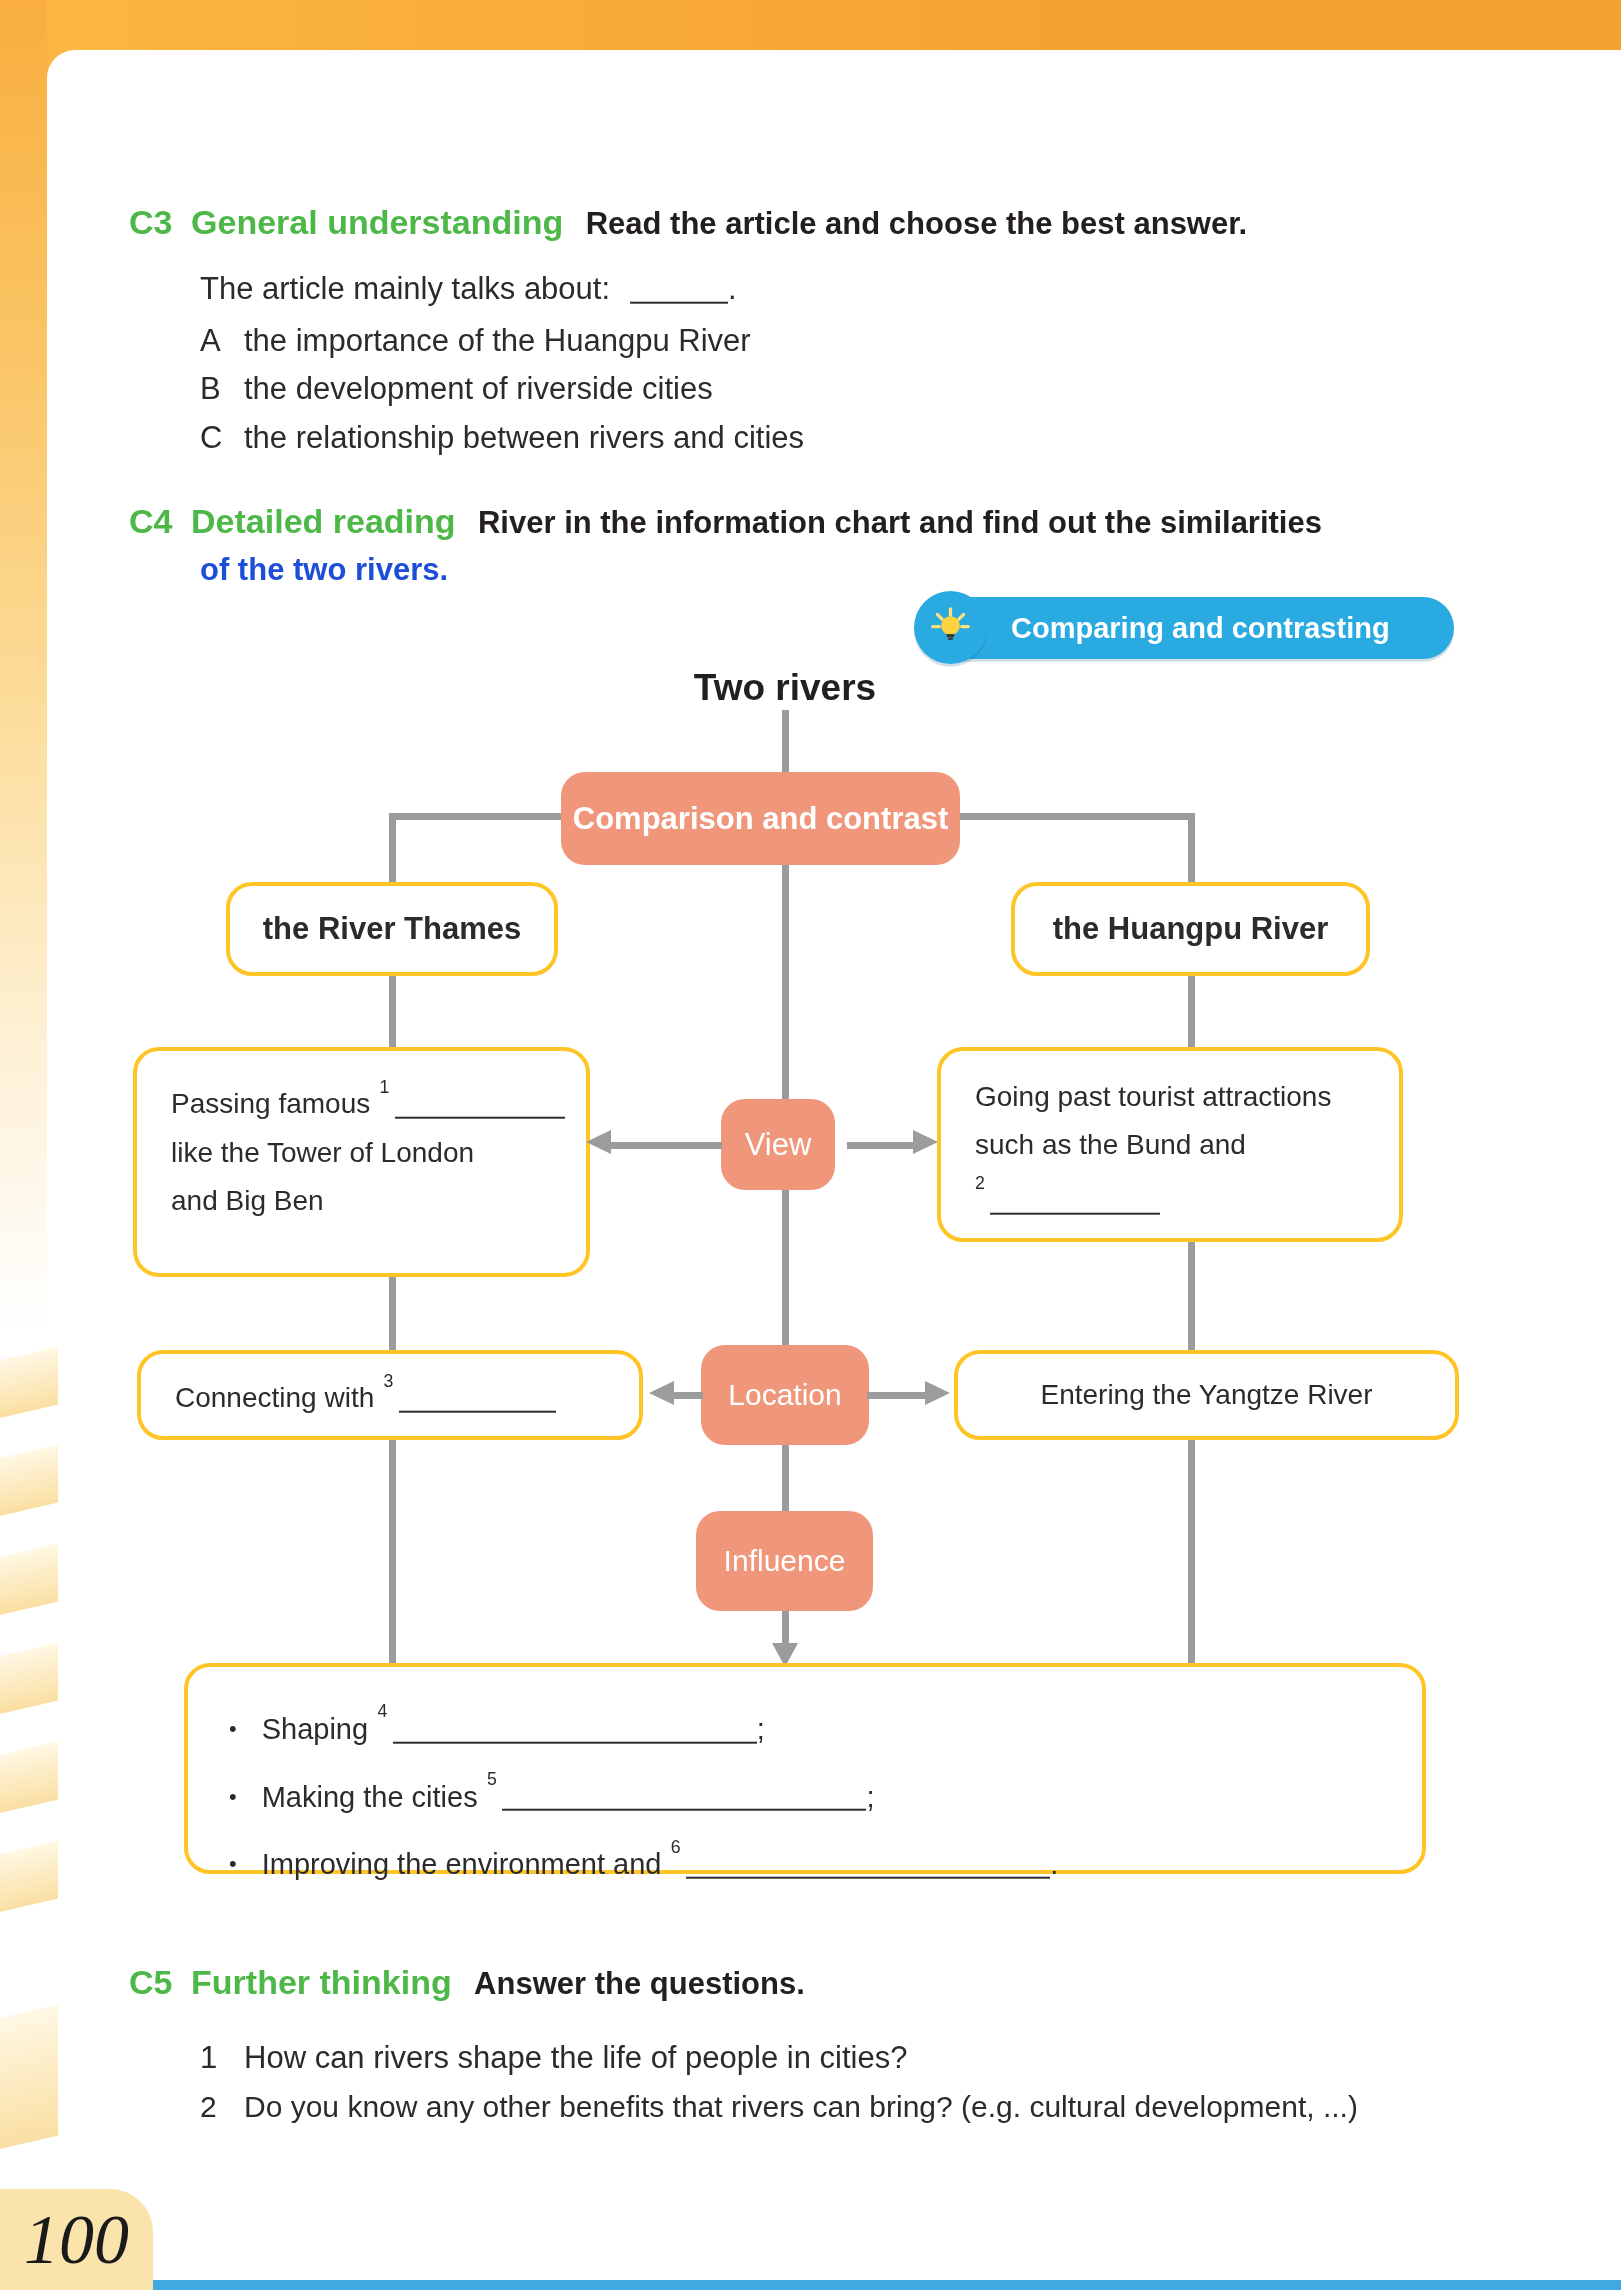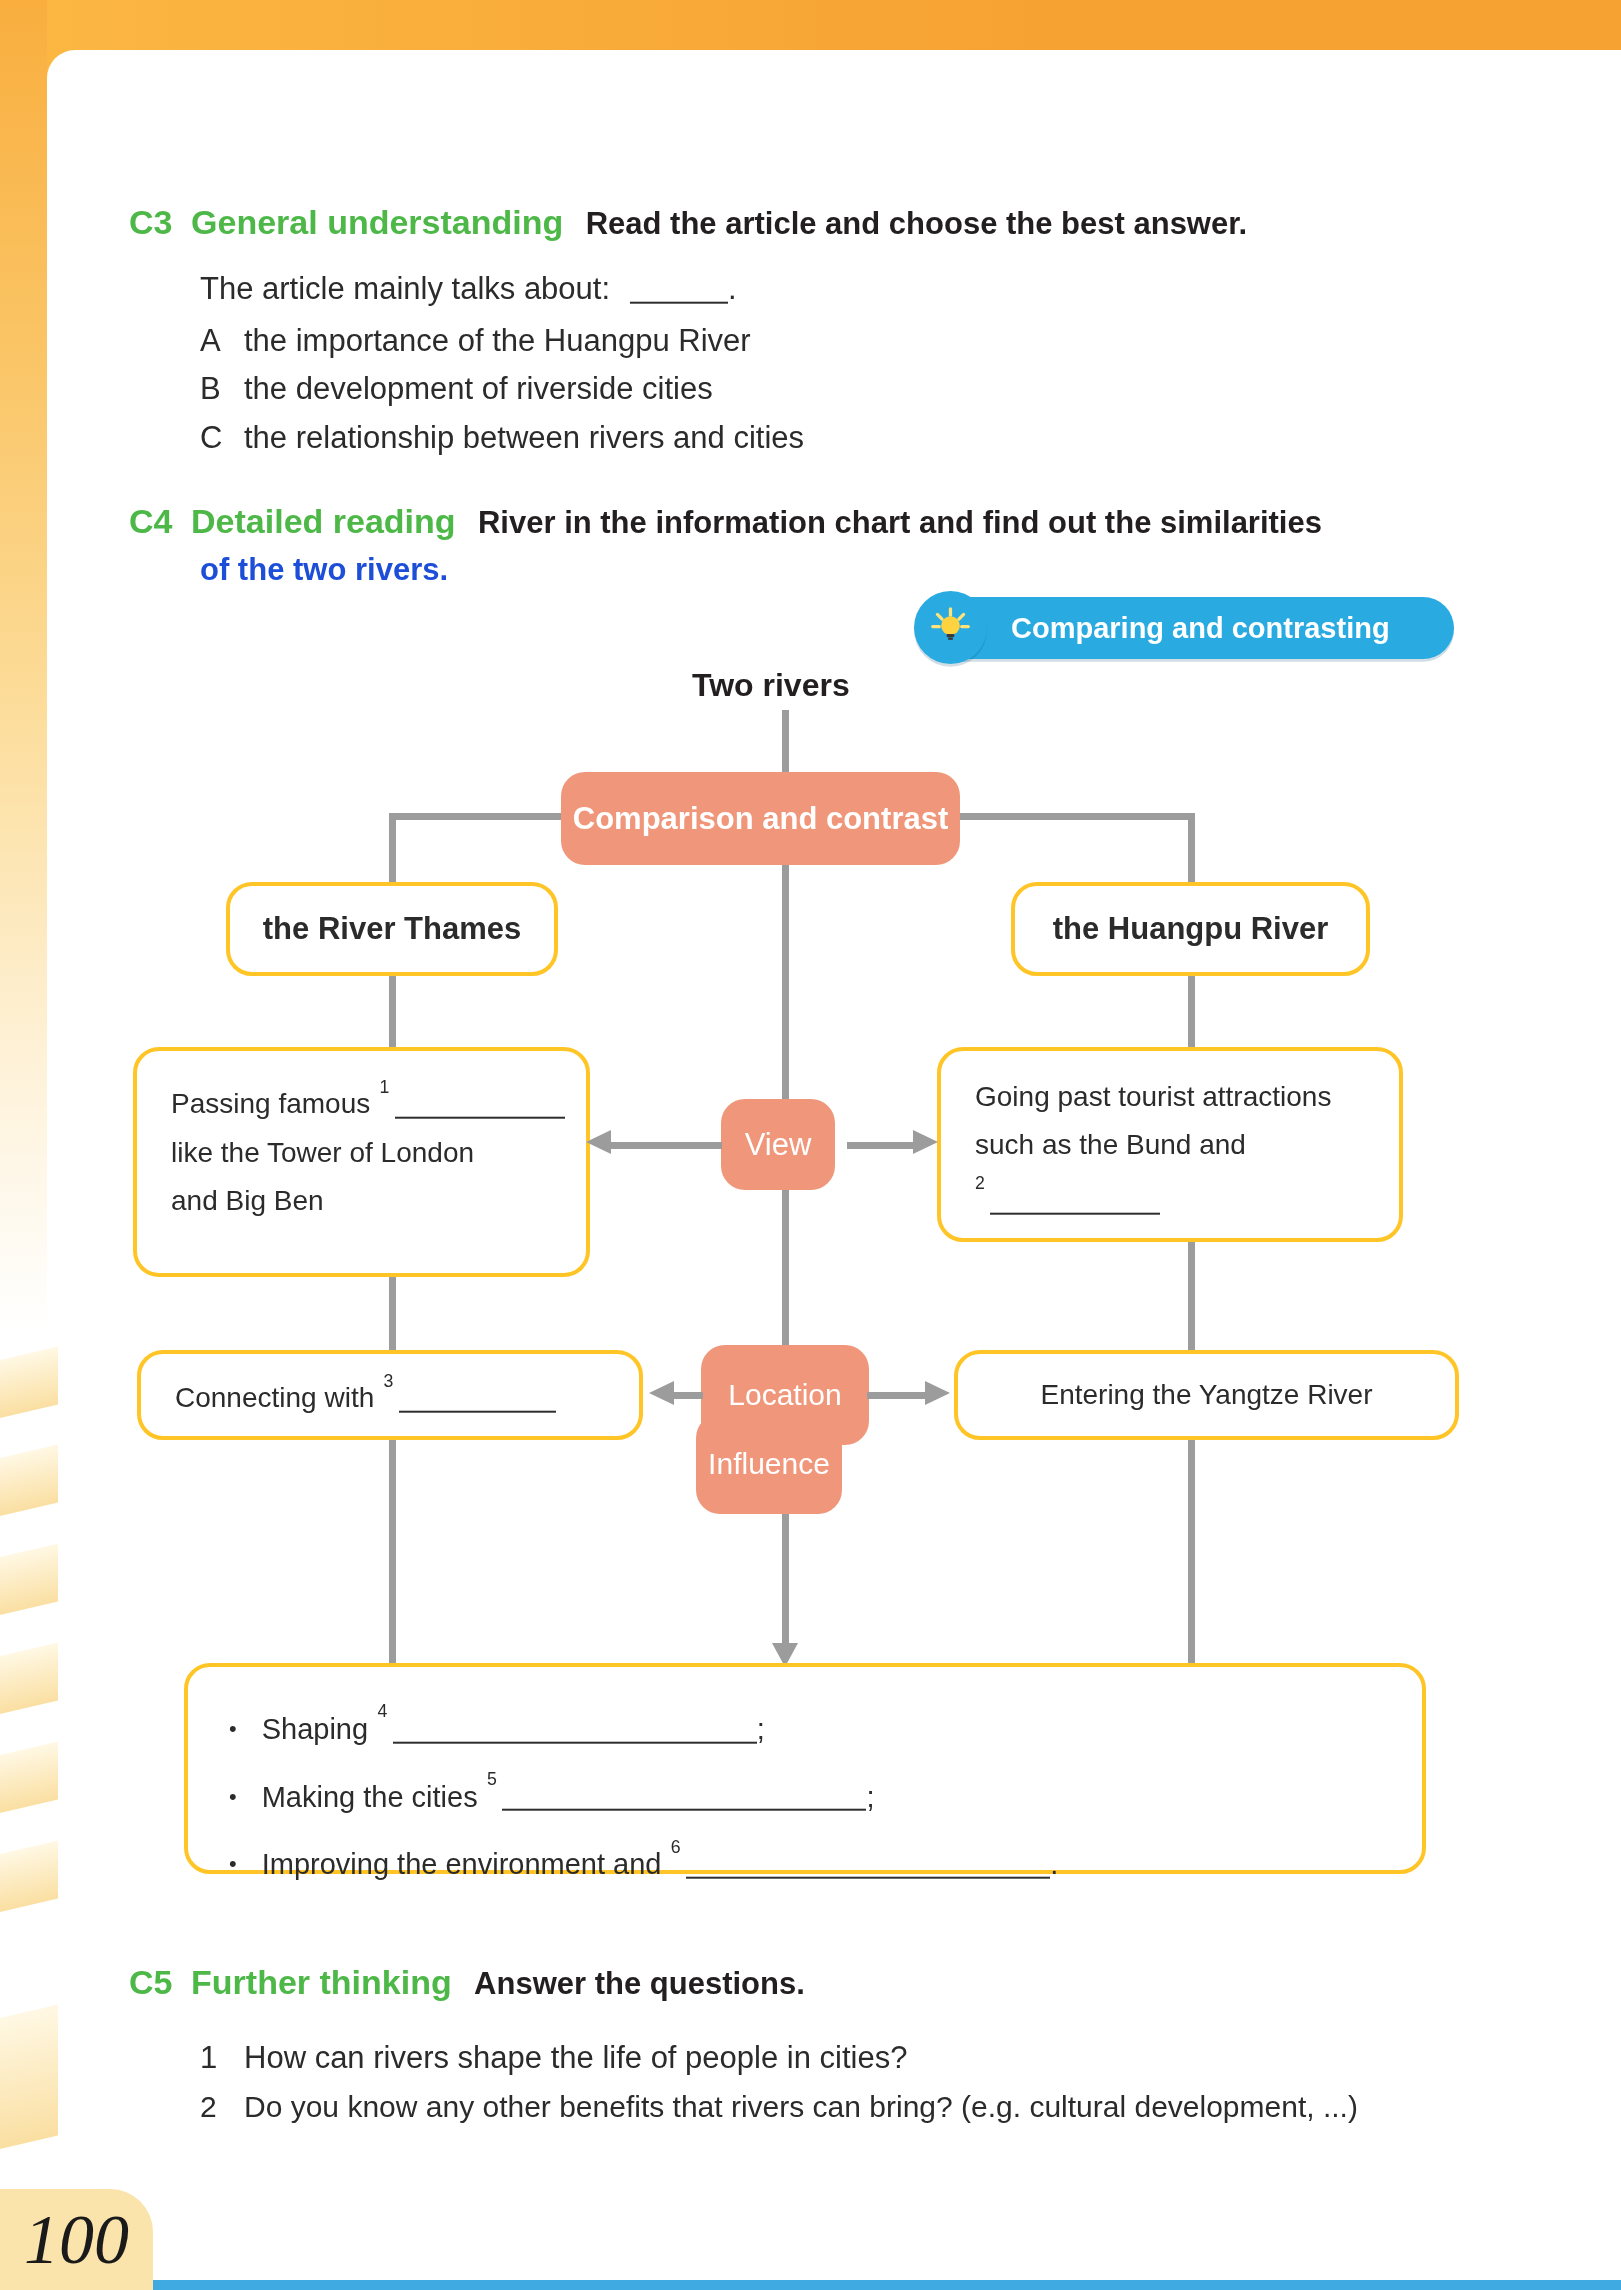"Two rivers" .diagram-title { font-size: 32px -> 37px; text-align: left -> center }
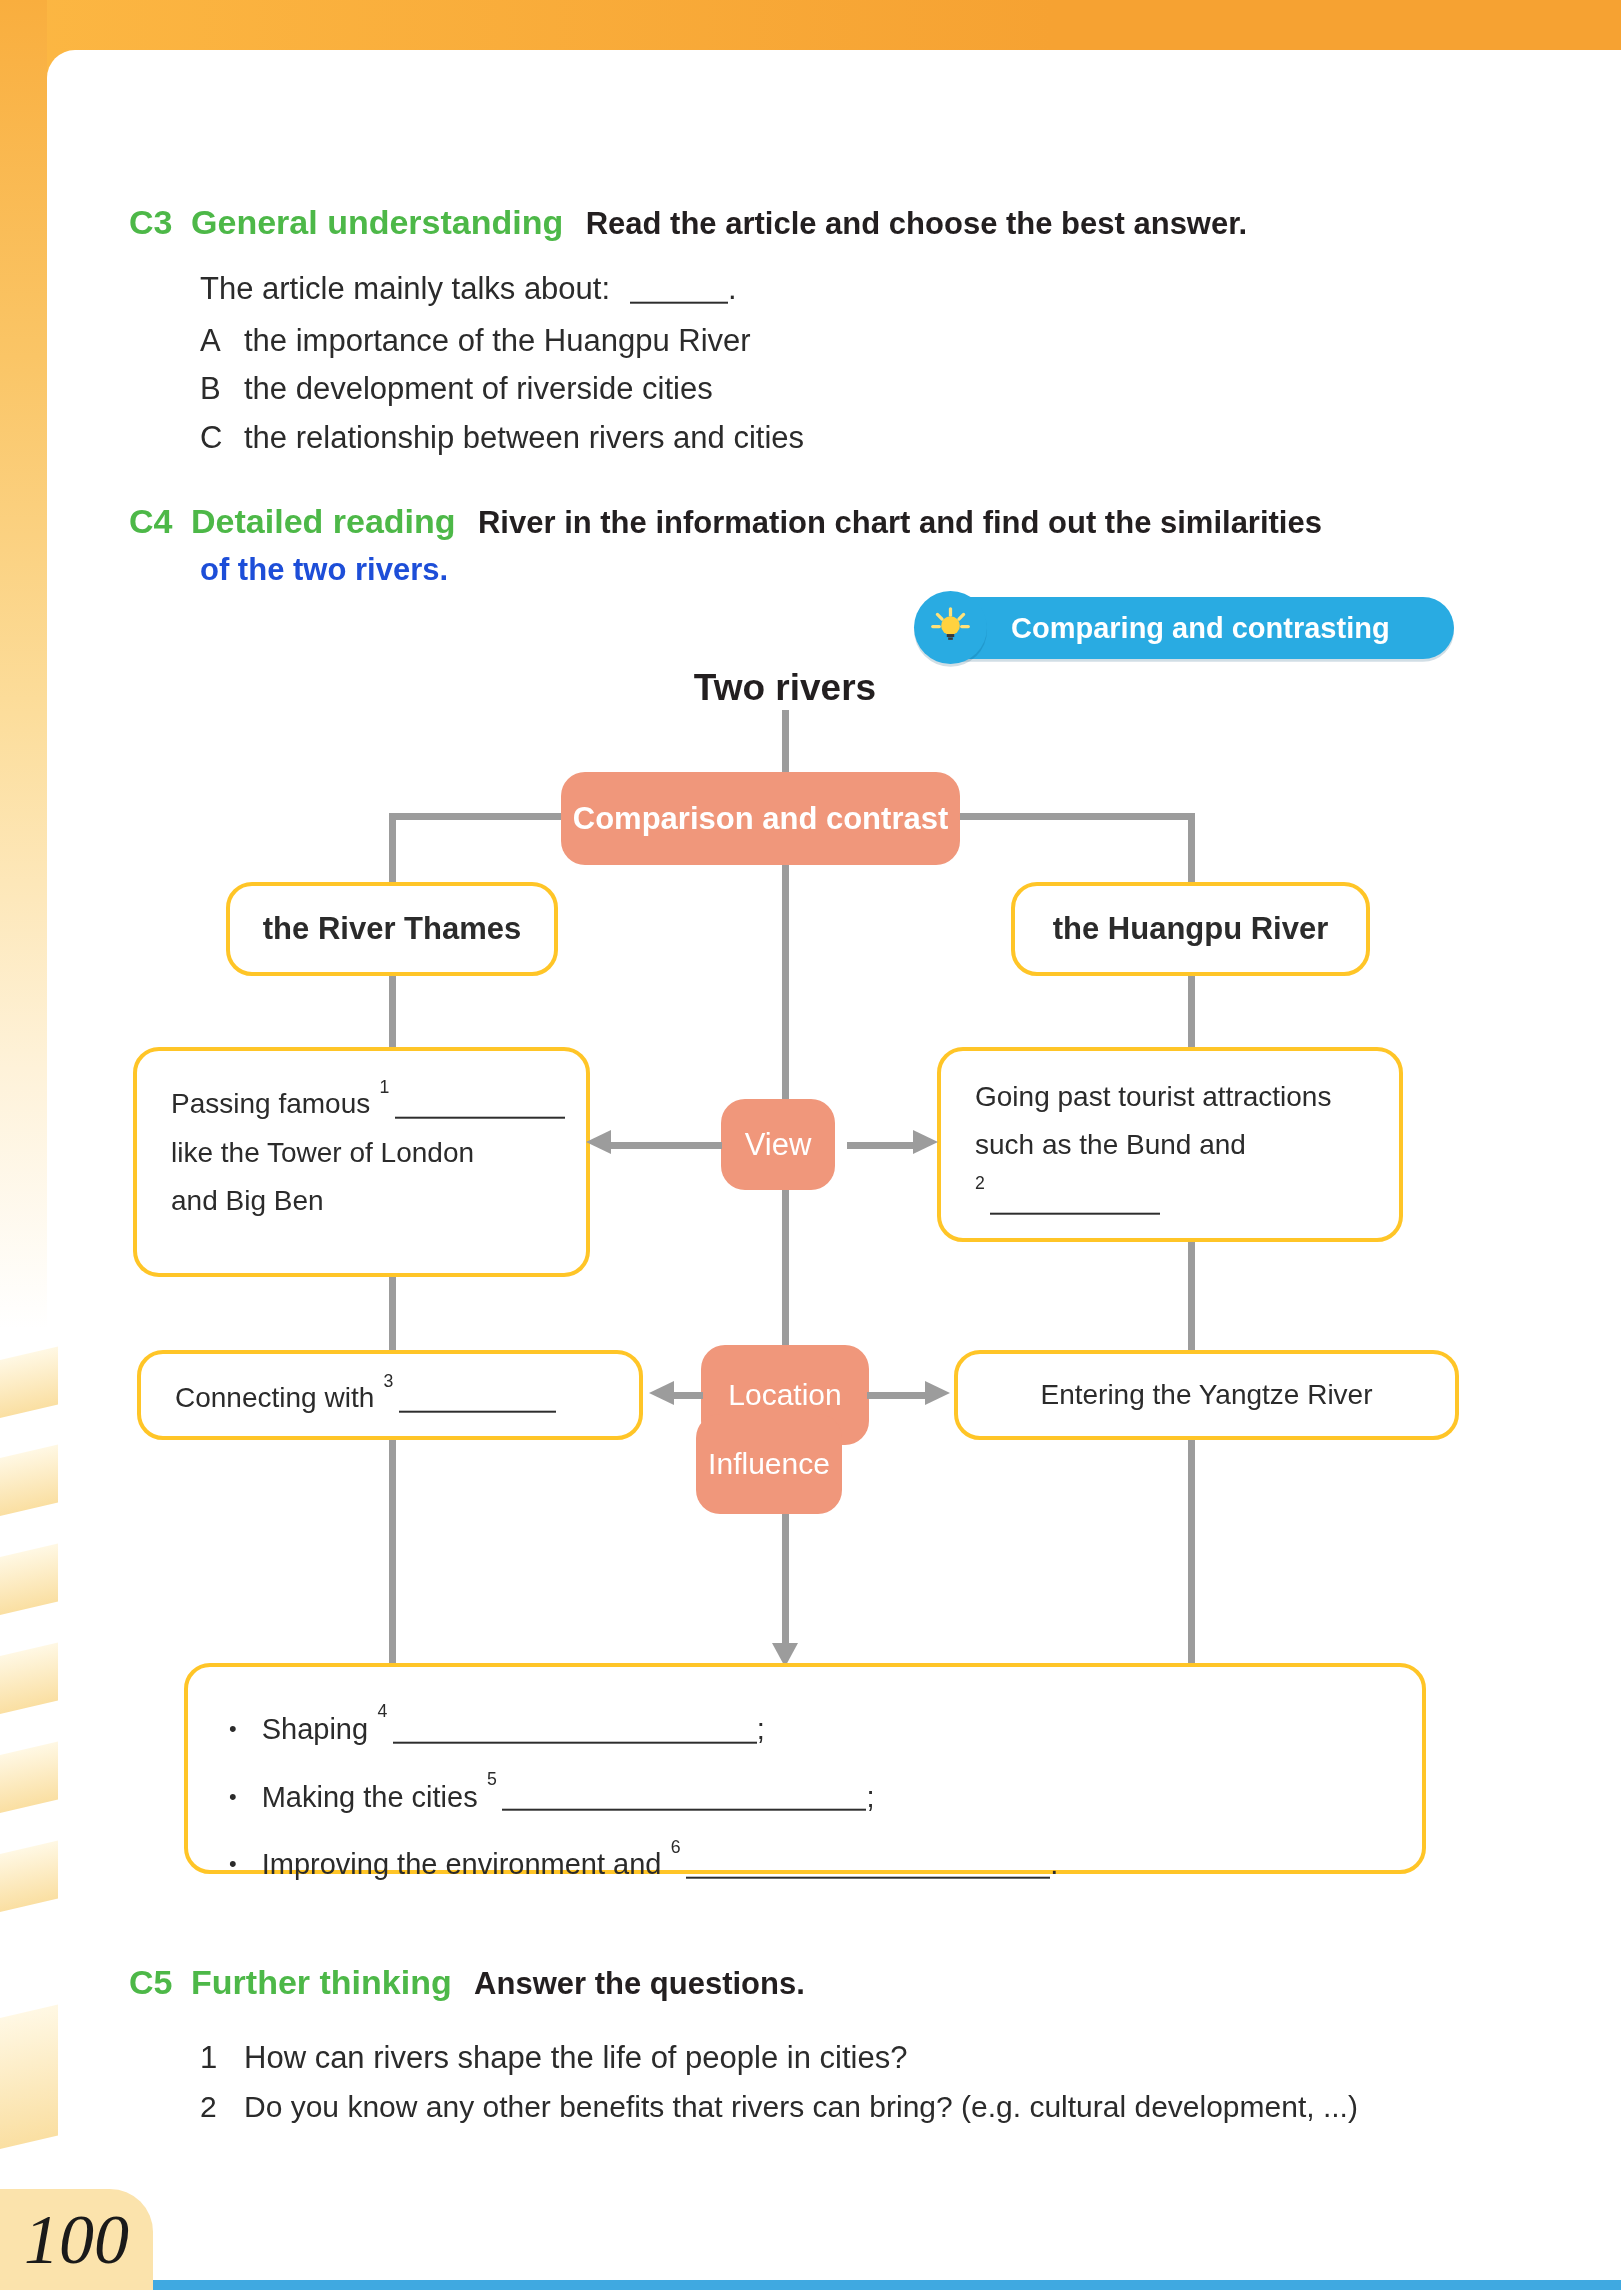"Influence" div.pill { top: 1414px -> 1511px; width: 146px -> 177px }
